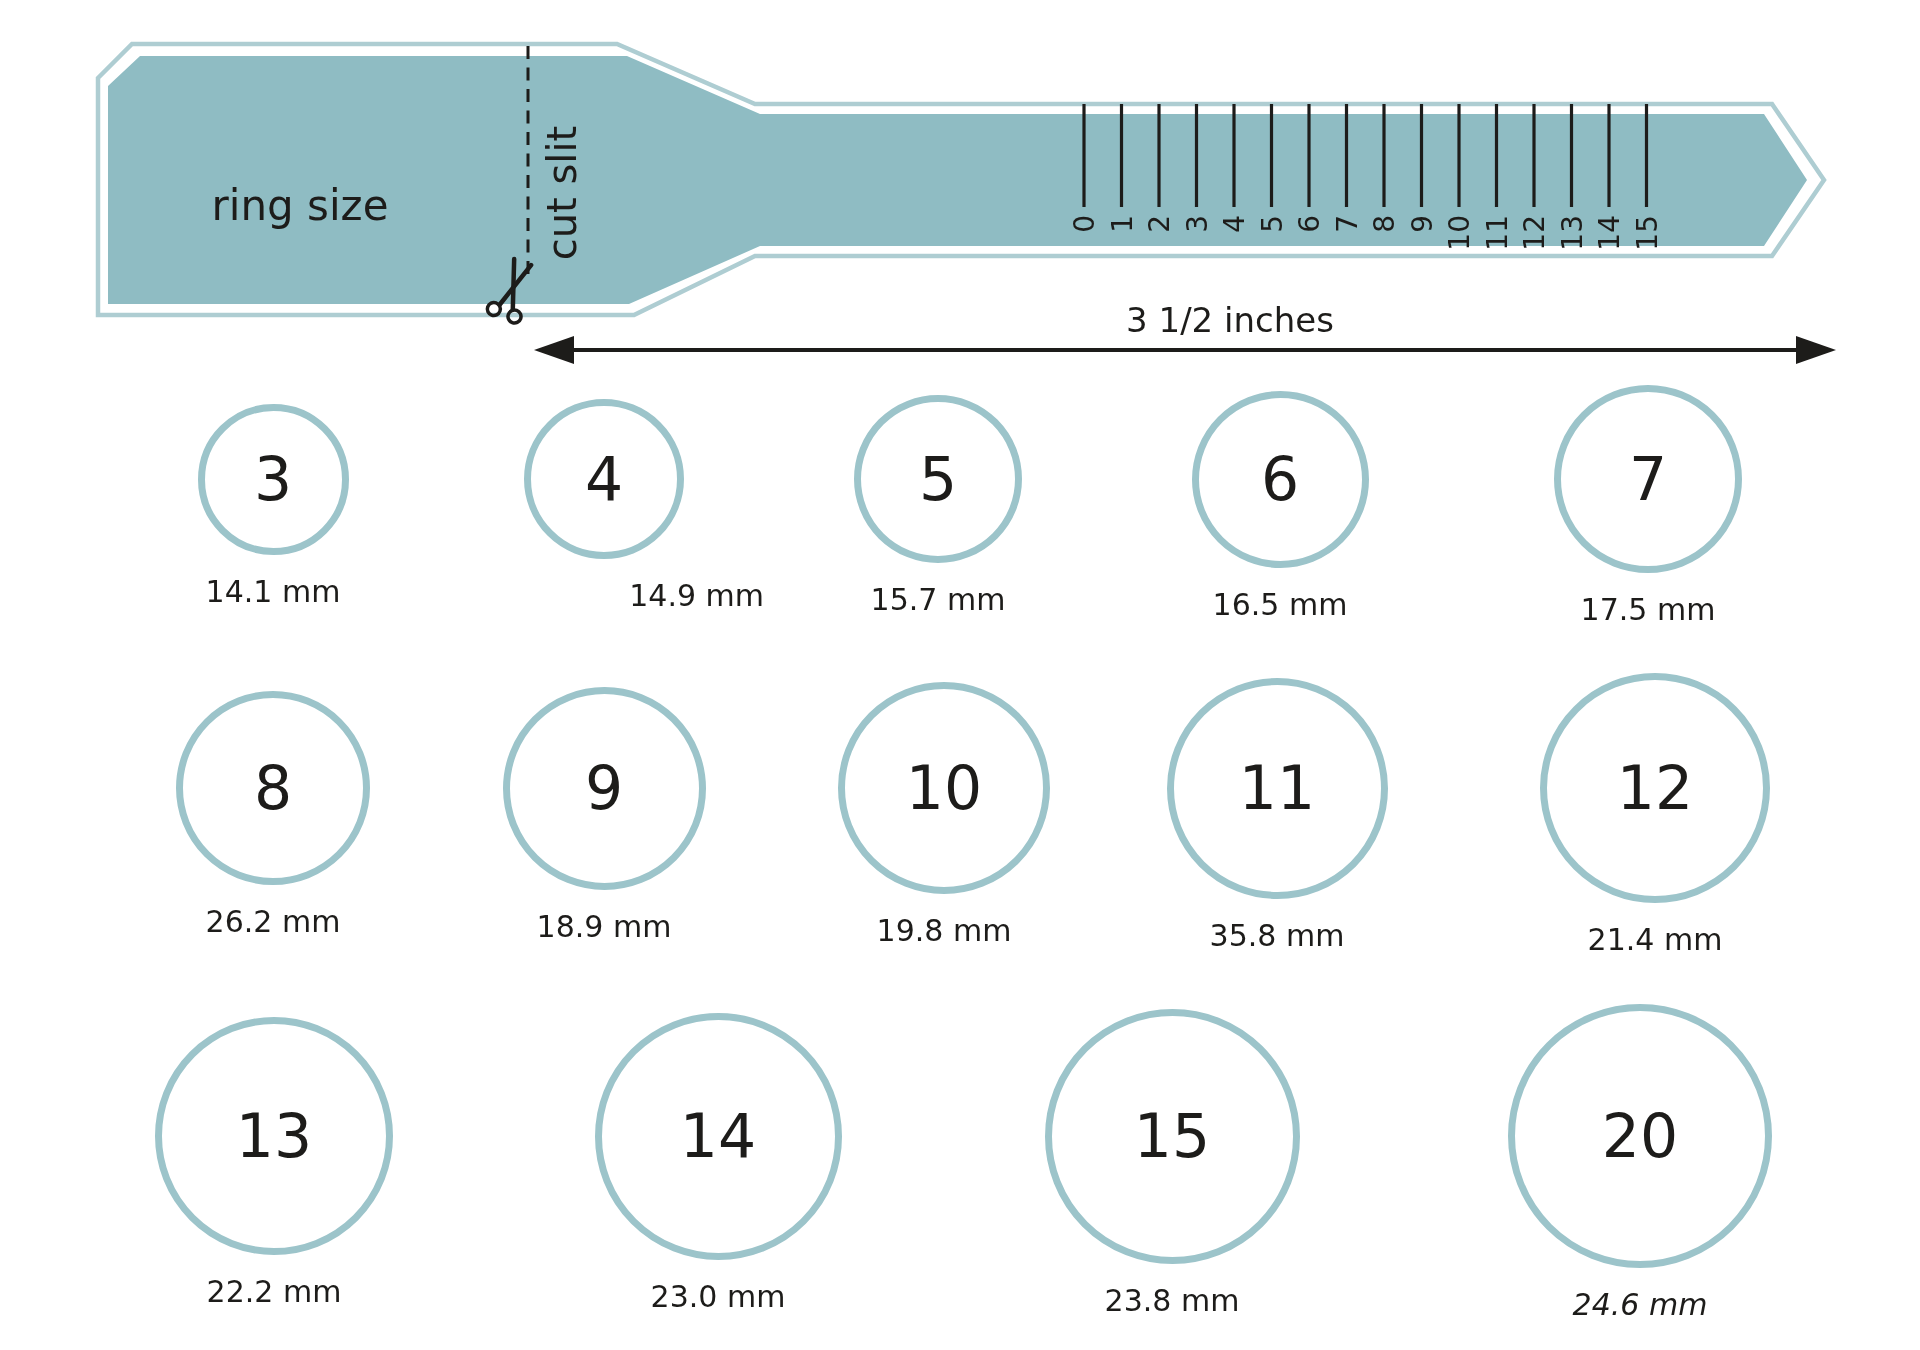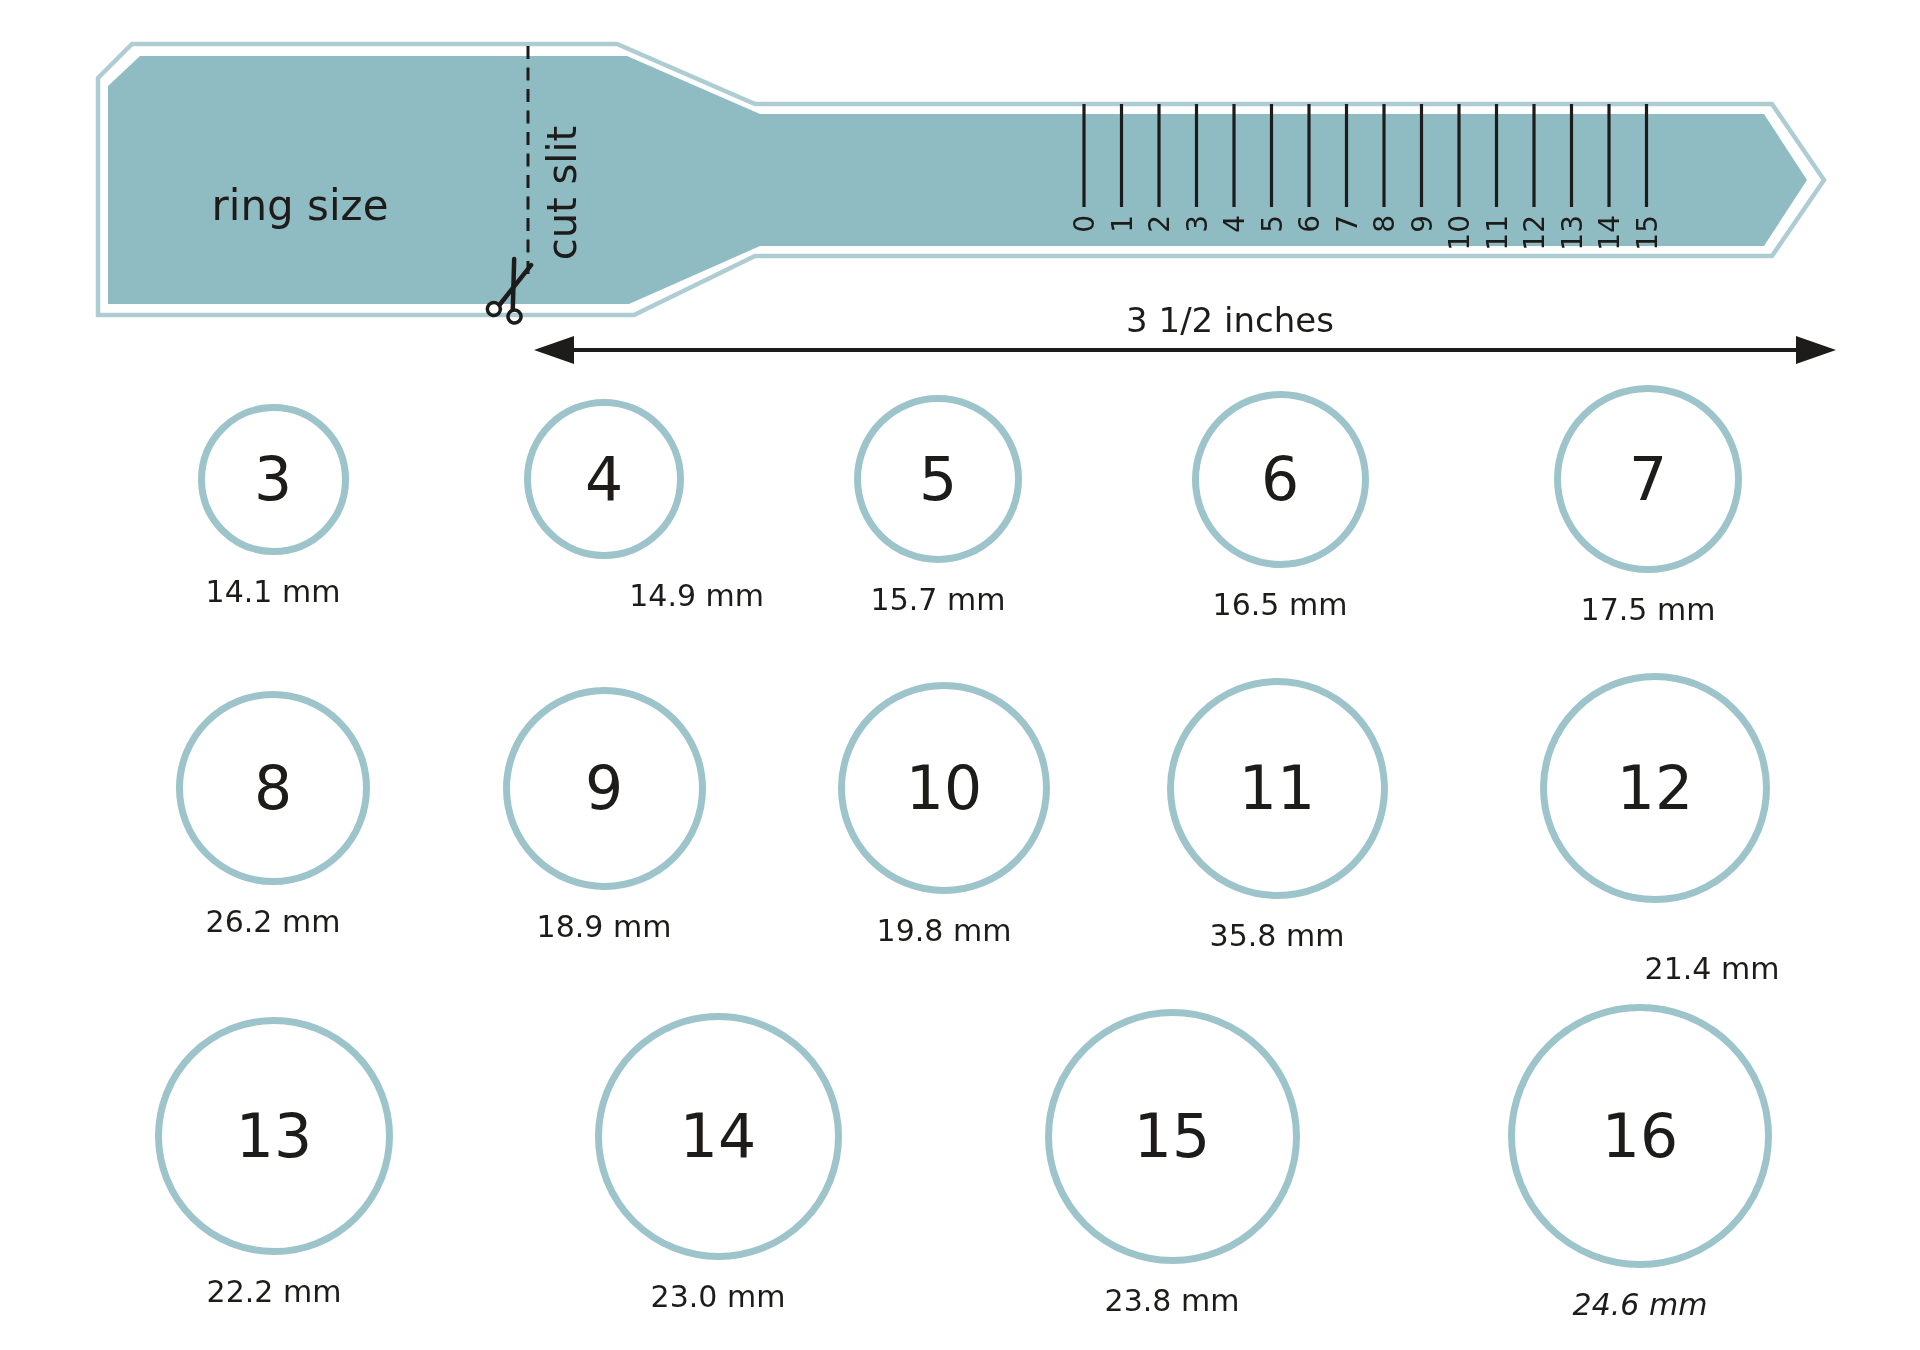"21.4 mm" div.ring-mm { left: 1552px -> 1495px; margin-top: 29px -> none }
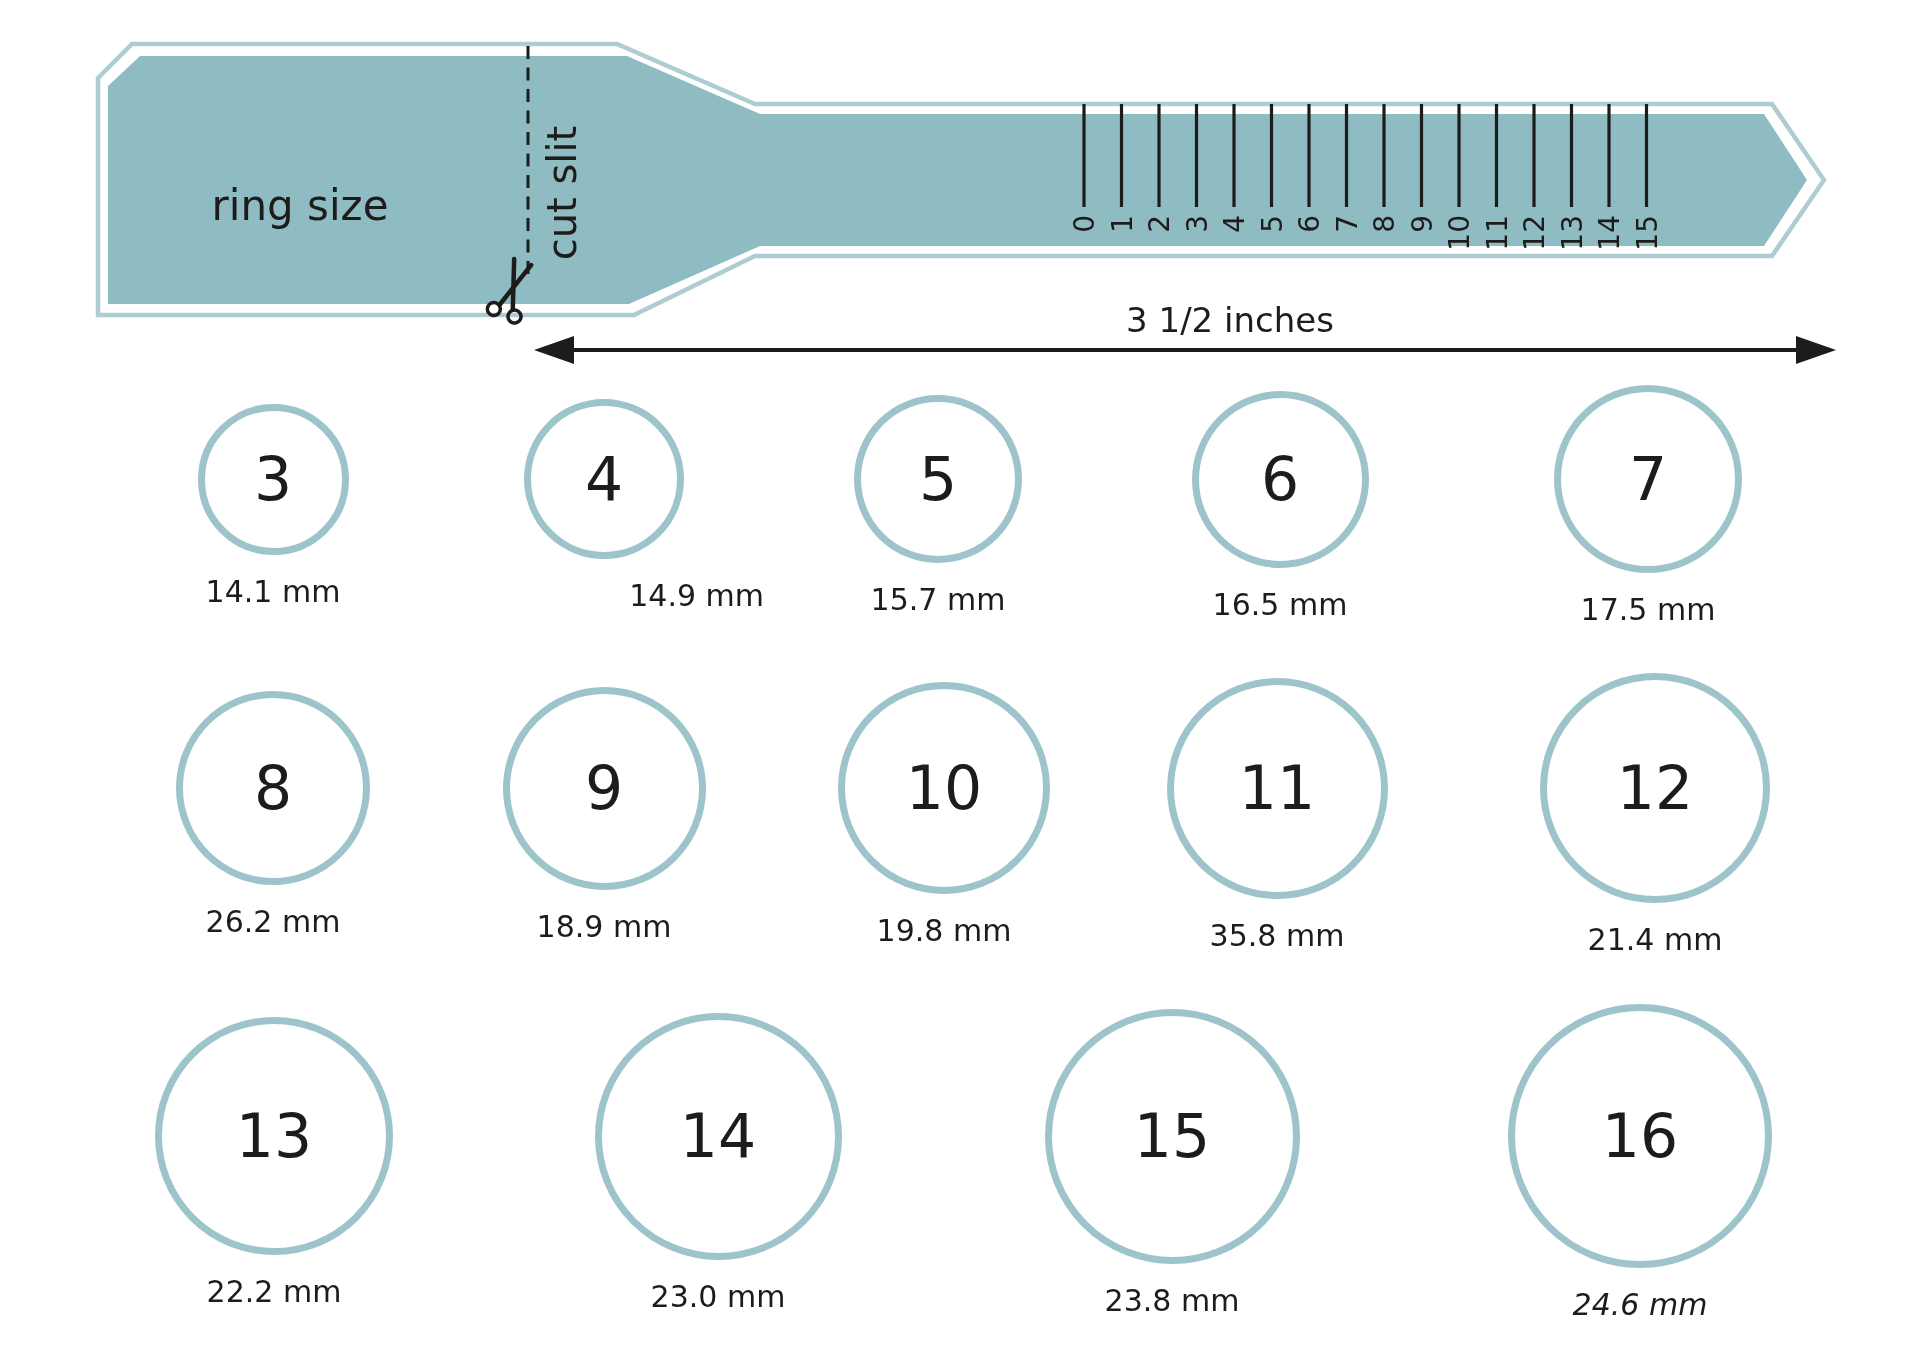"16" span.ring-number { text: 16 -> 20 }
